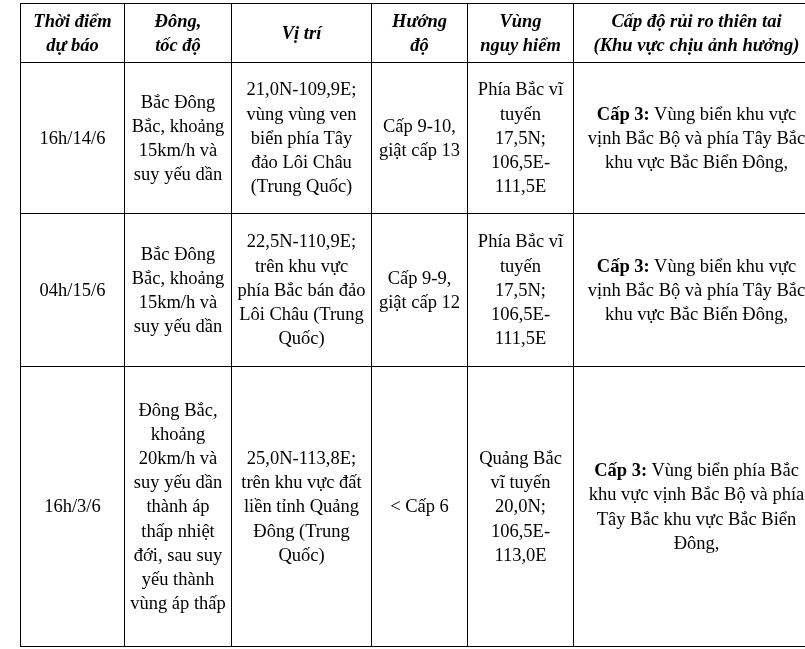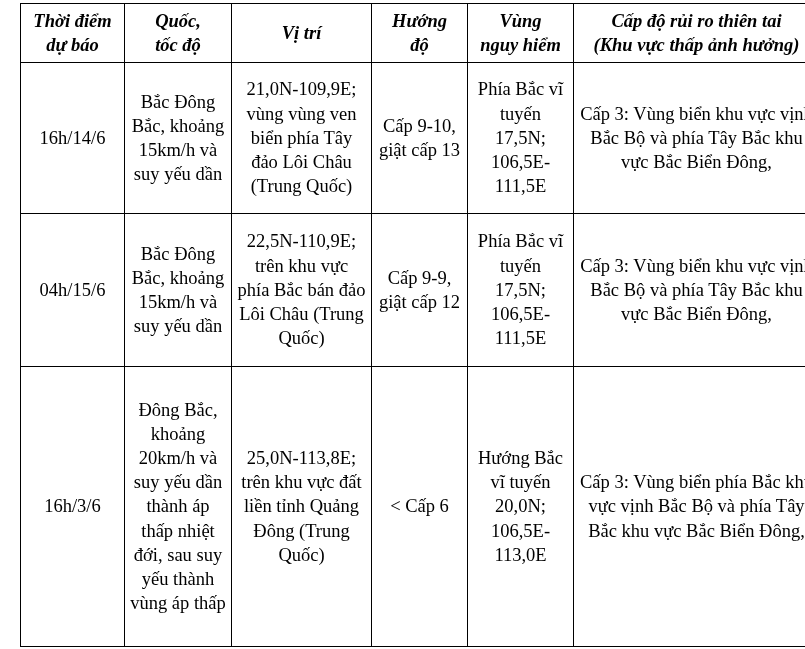"Quốc," span { text: Quốc -> Đông }
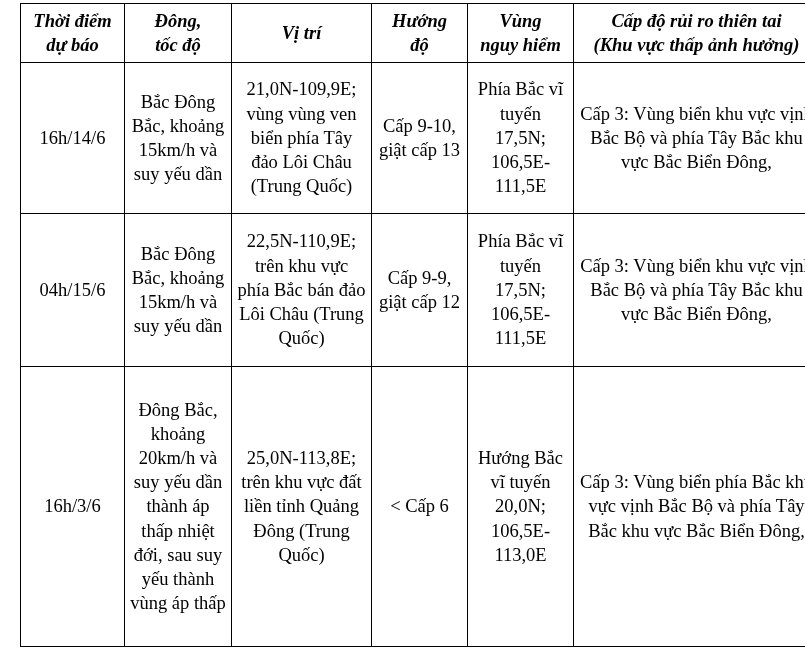"(Khu vực thấp ảnh hưởng)" span { text: thấp -> chịu }
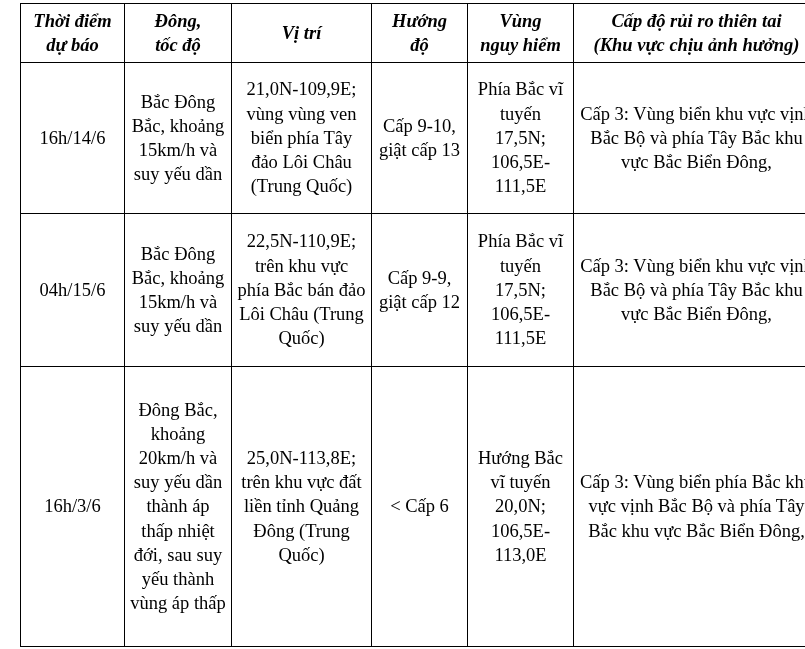"Cấp 3:" td.risk .risk-level { font-weight: normal -> bold }
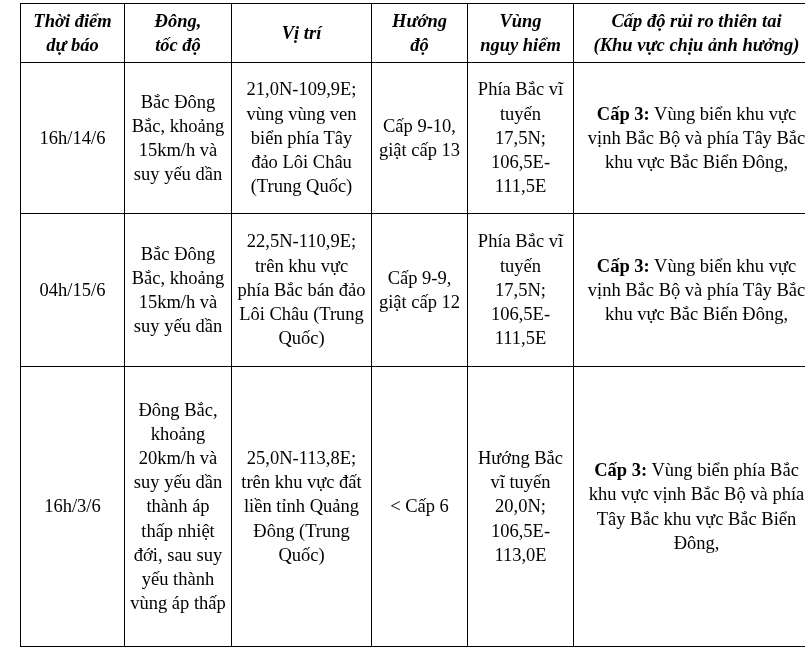"Hướng Bắc vĩ tuyến 20,0N;" td { text: Hướng -> Quảng }
